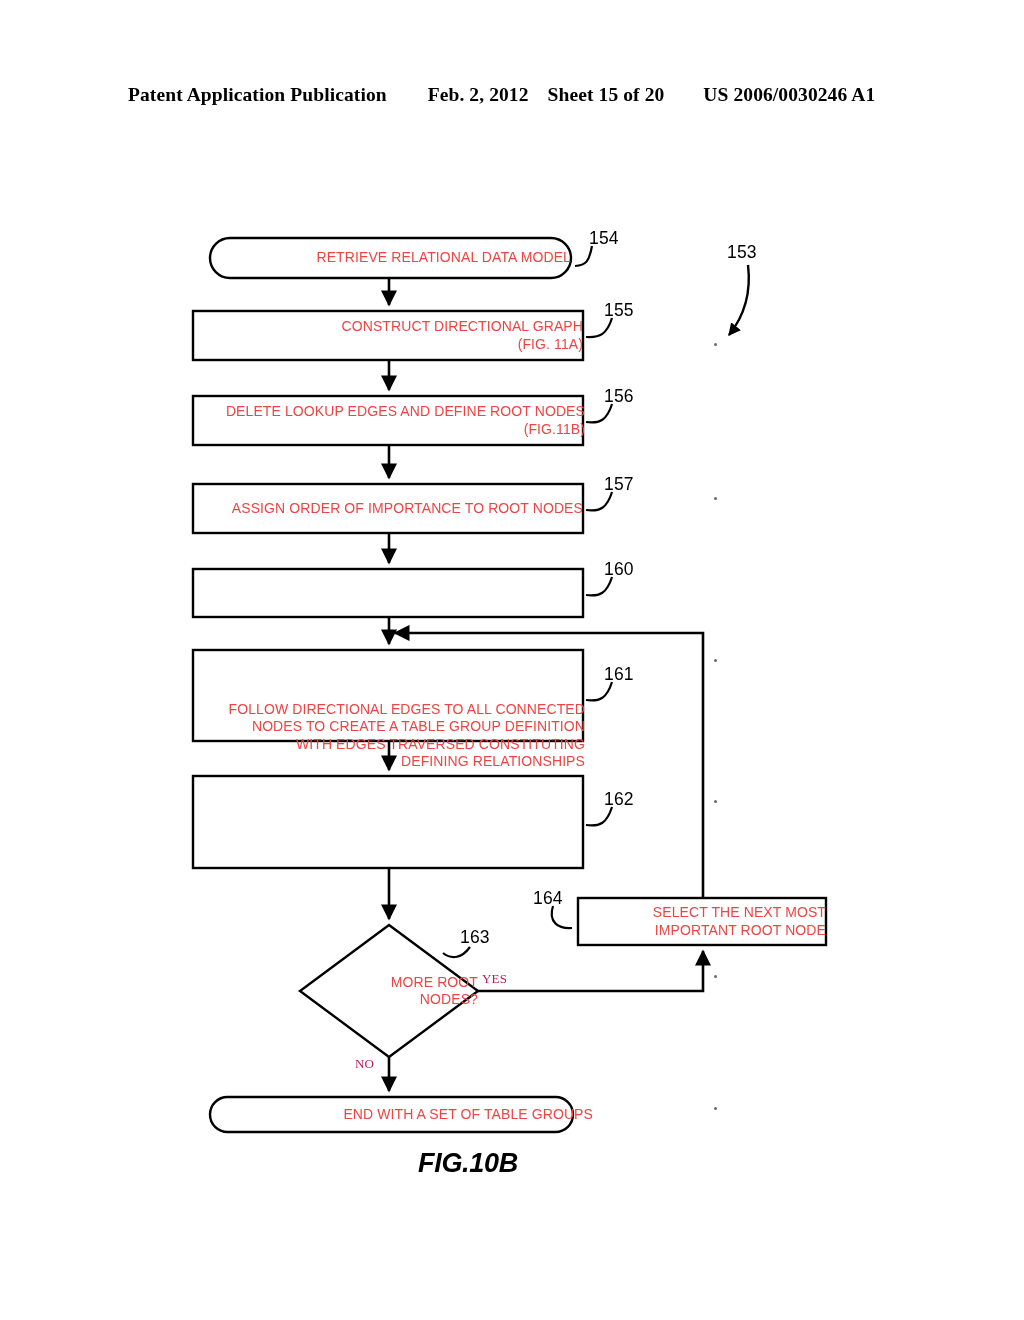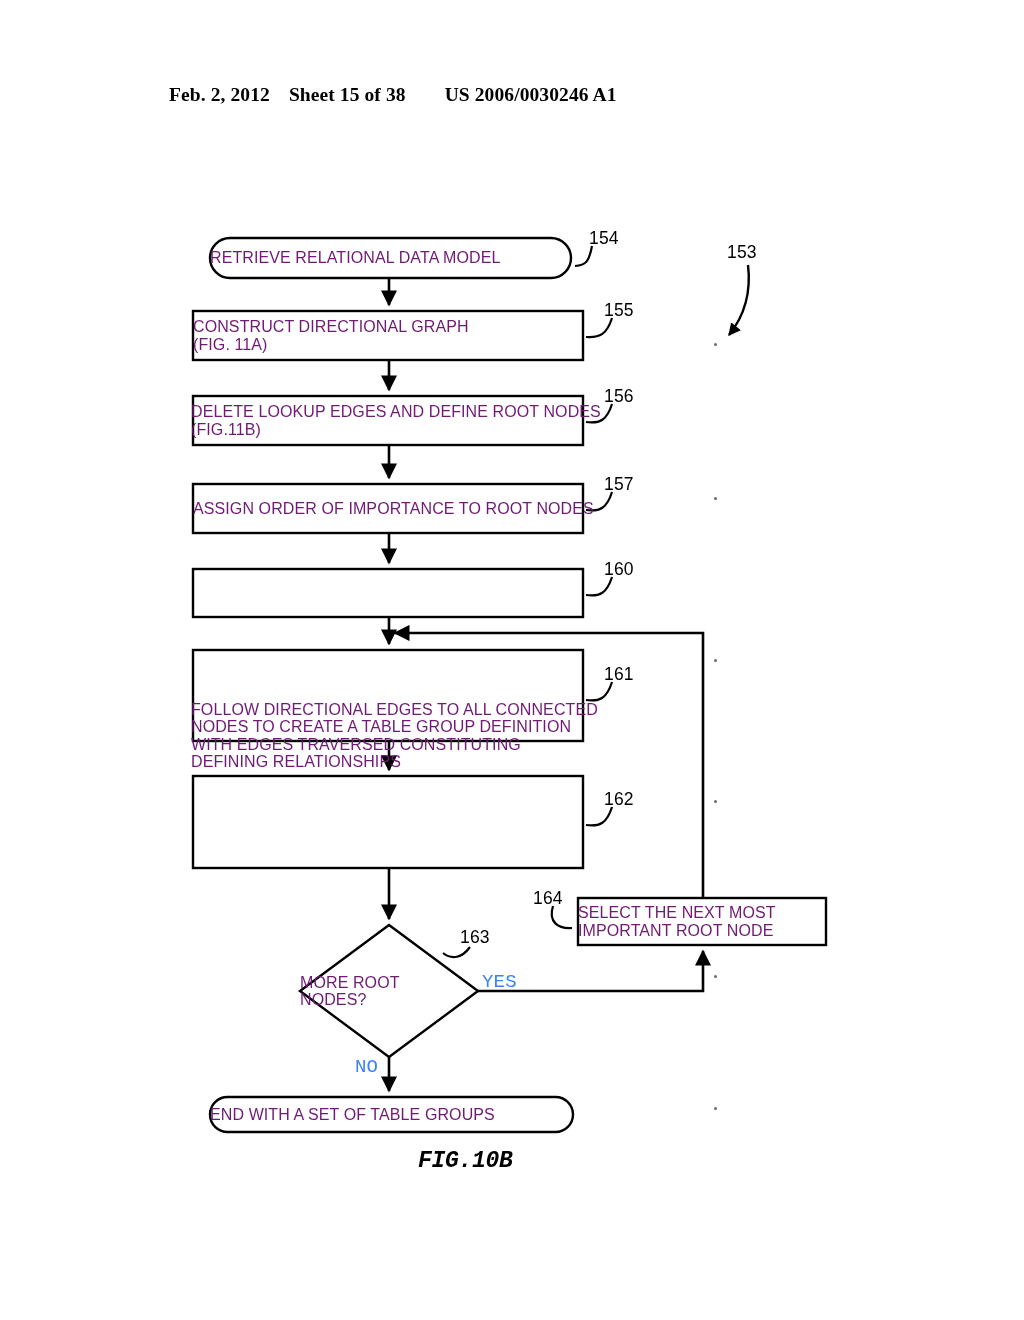"Patent Application Publication" span.hdr-pub { html: none -> <span>Patent Application Publication</span> }
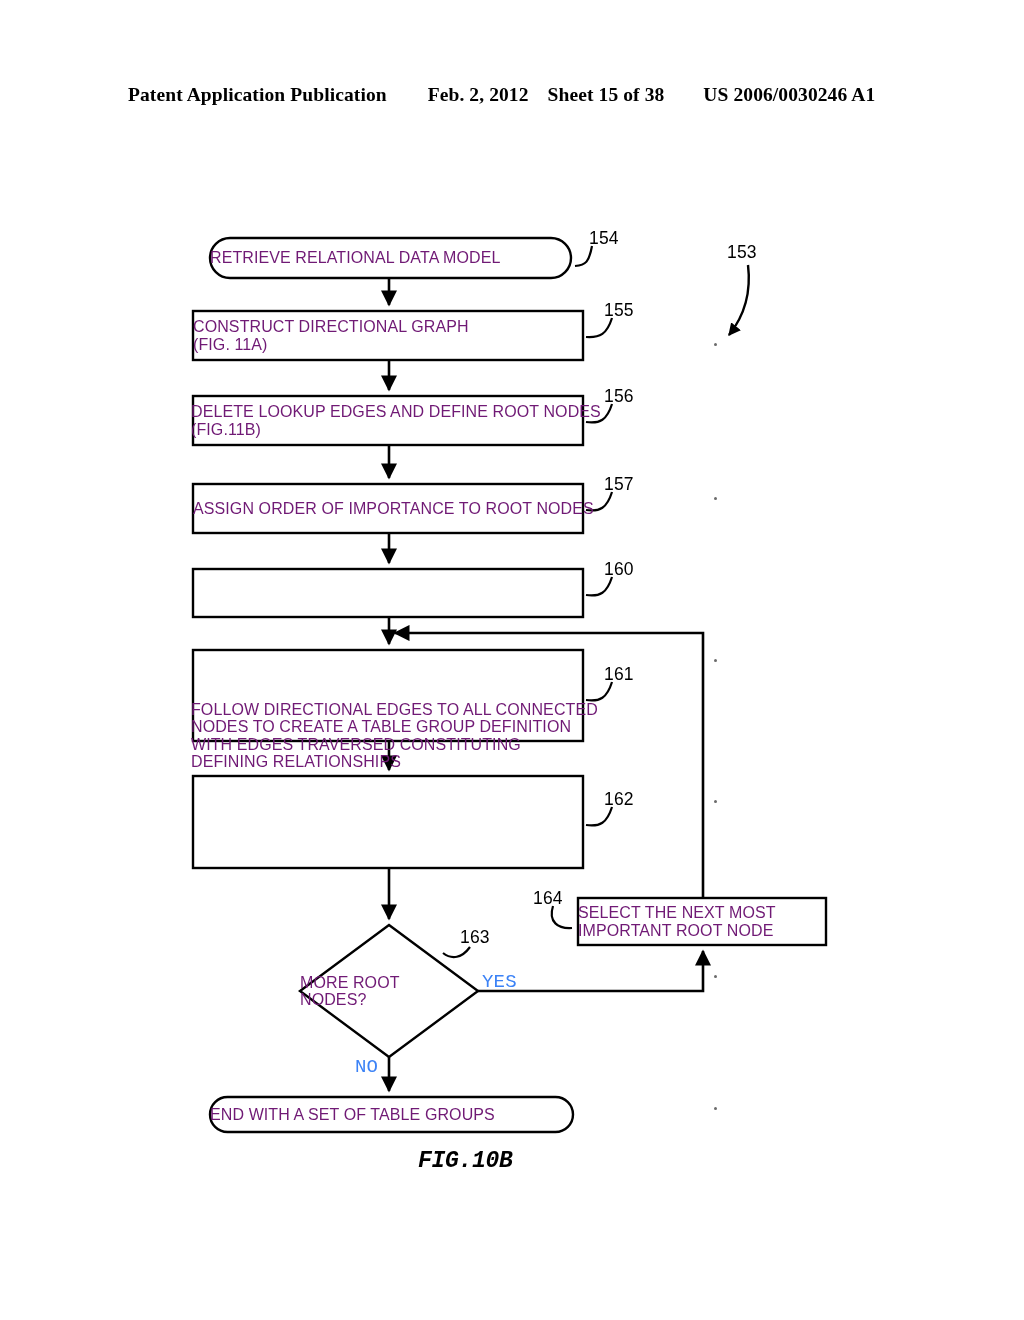"Sheet 15 of 38" span.hdr-sheet { text: 38 -> 20 }
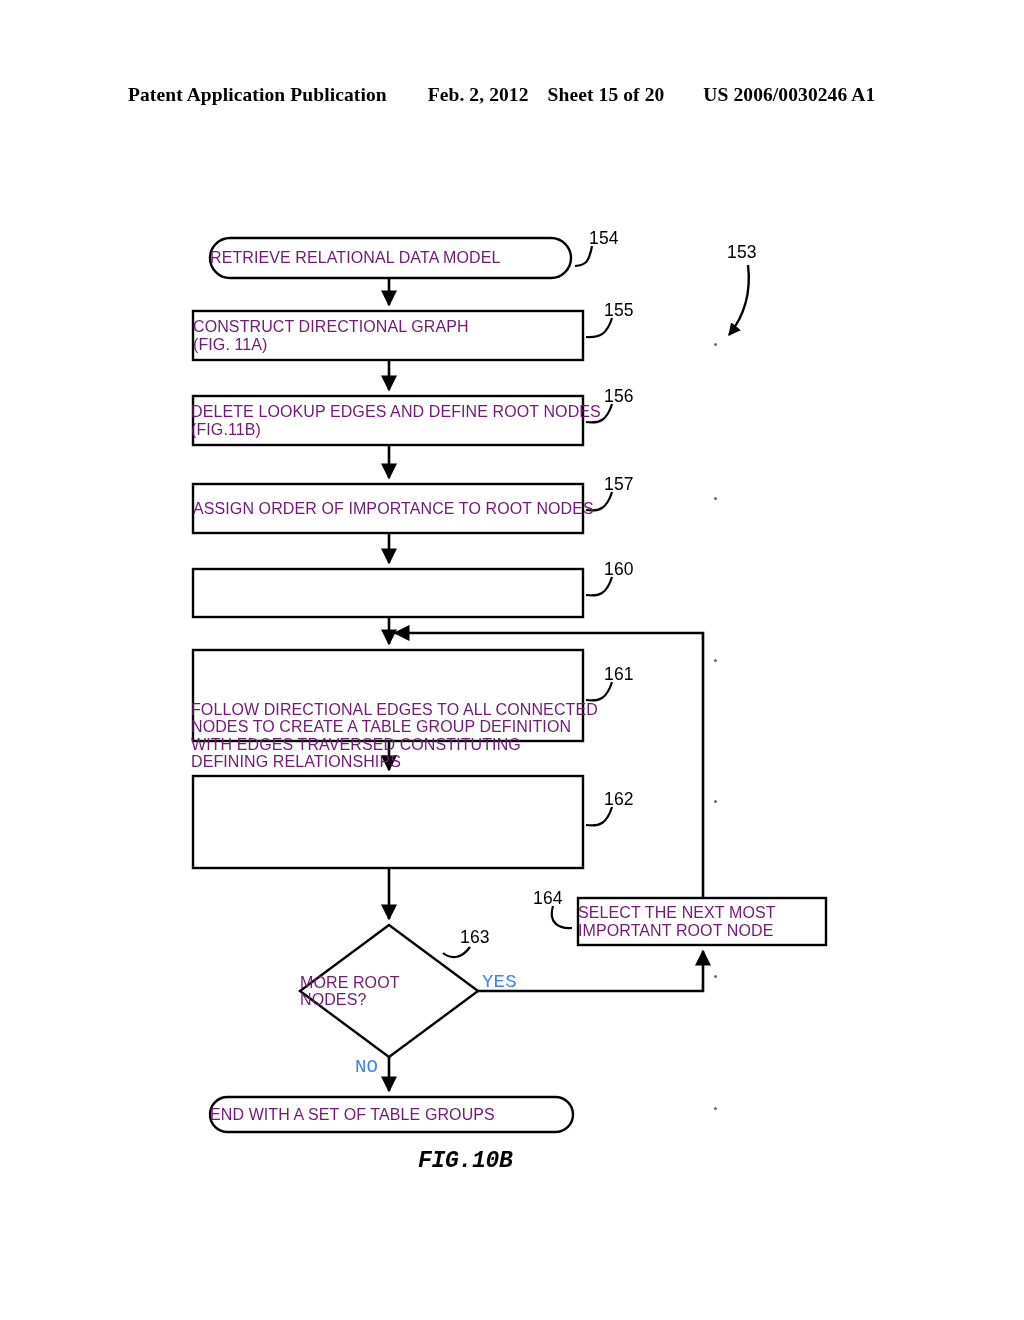"RETRIEVE RELATIONAL DATA MODEL" .node-text { align-items: flex-start -> flex-end; color: #701a75 -> #ef4444; font-size: 16px -> 14px }
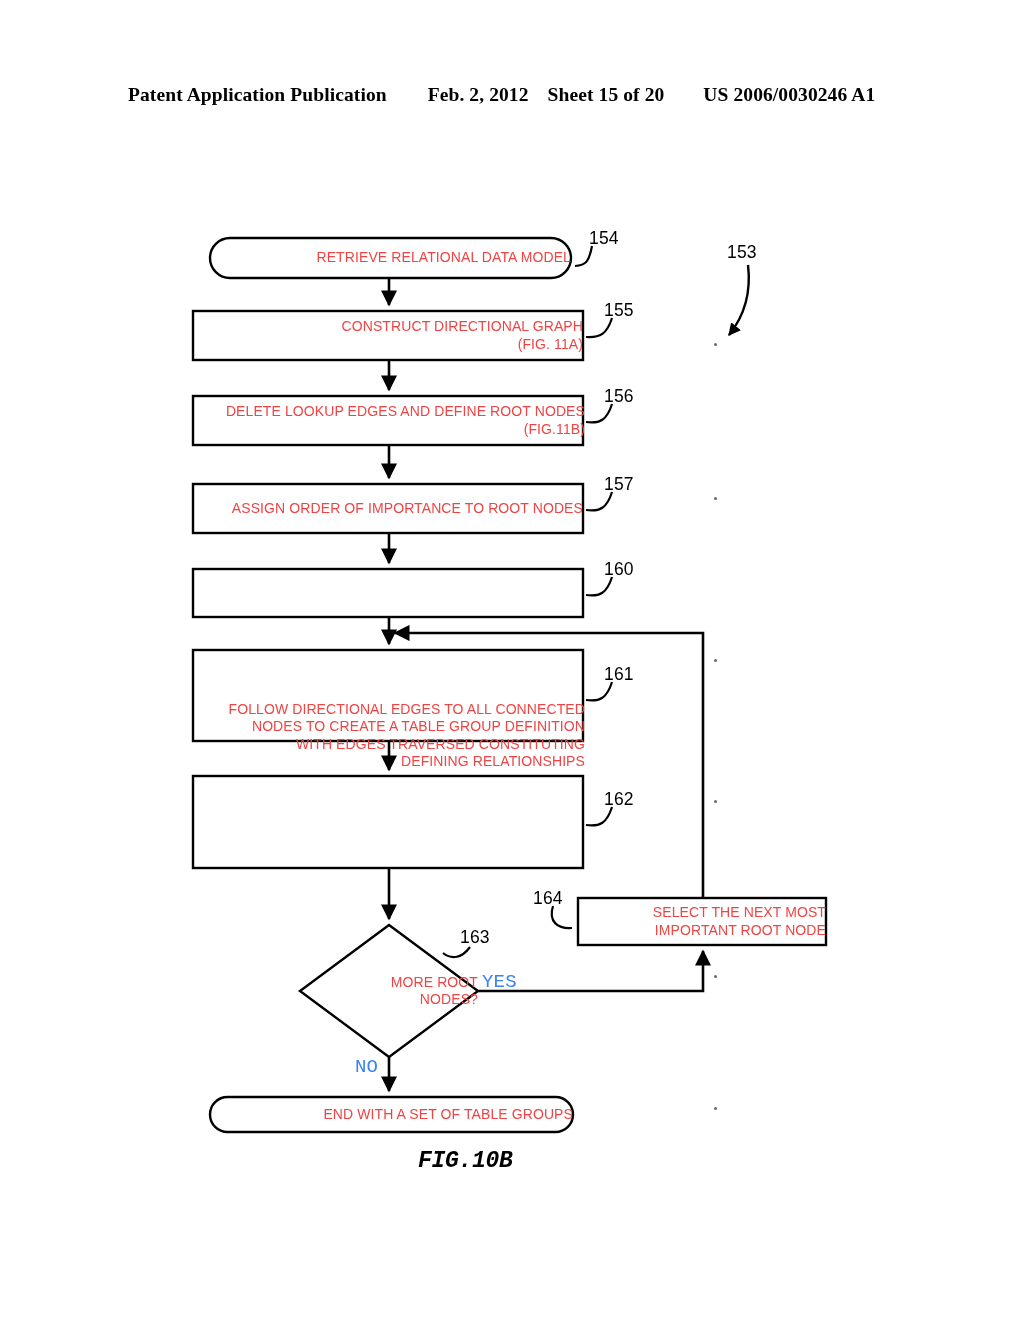"YES" .branch-label { color: #3b82f6 -> #be185d; font-family: Liberation Mono, monospace -> Liberation Serif, serif; font-size: 19px -> 13px }
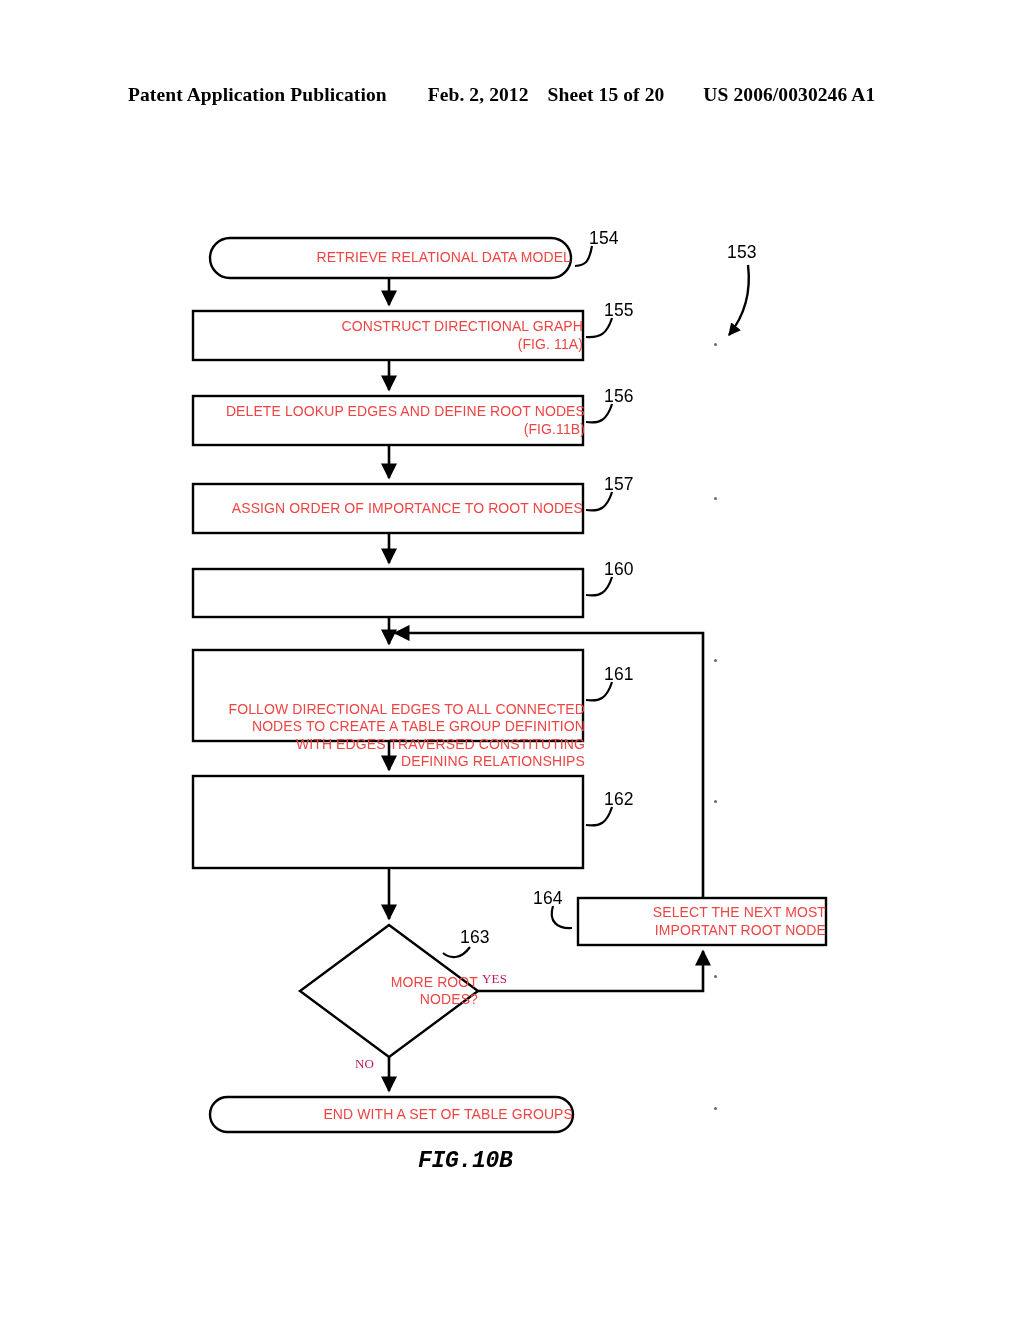"END WITH A SET OF" div.node-text { padding-left: none -> 20px }
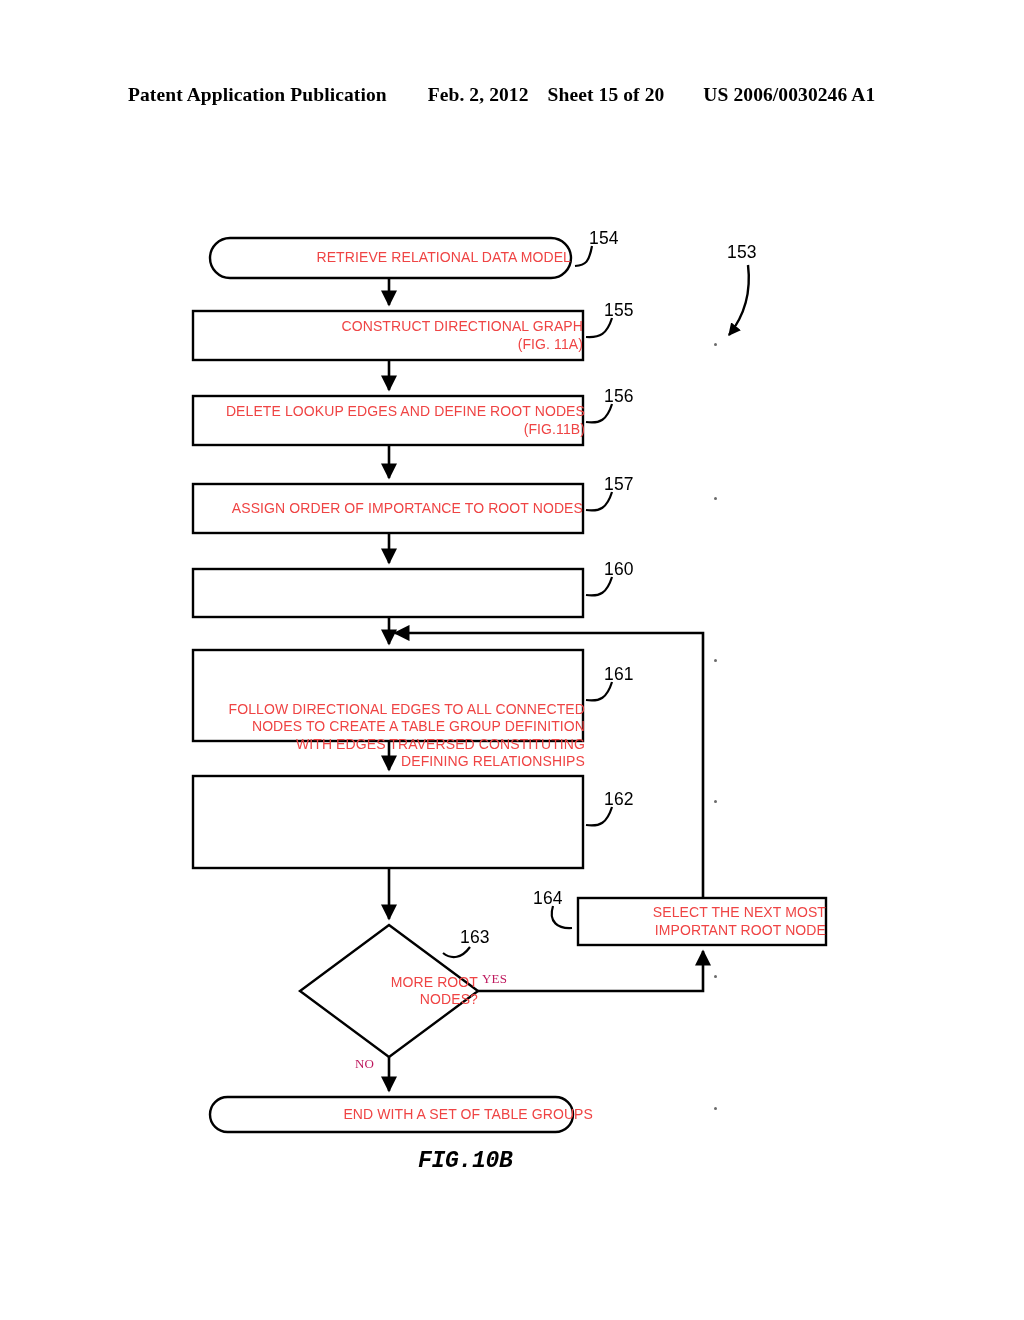"FIG.10B" #fig-caption { font-family: Liberation Mono, monospace -> Liberation Sans, sans-serif; font-size: 23px -> 27px }
